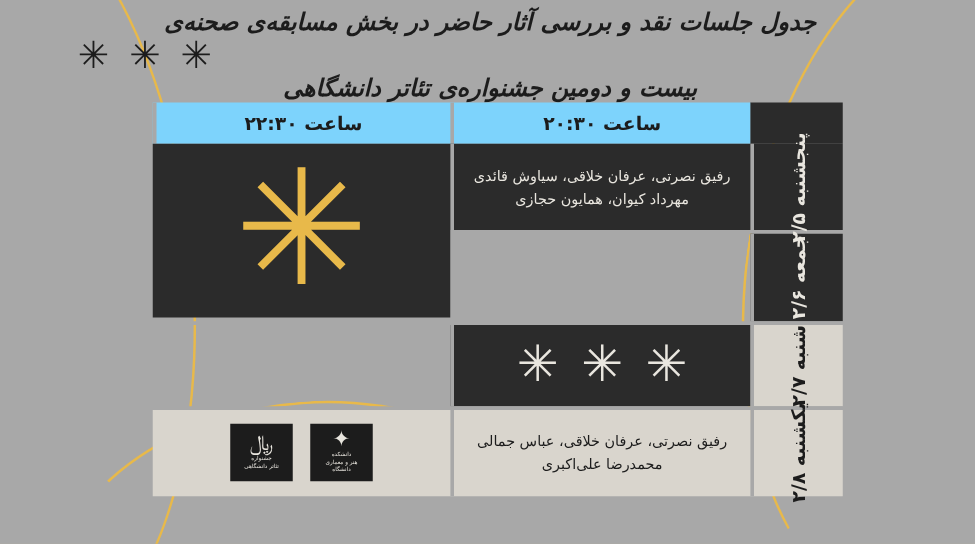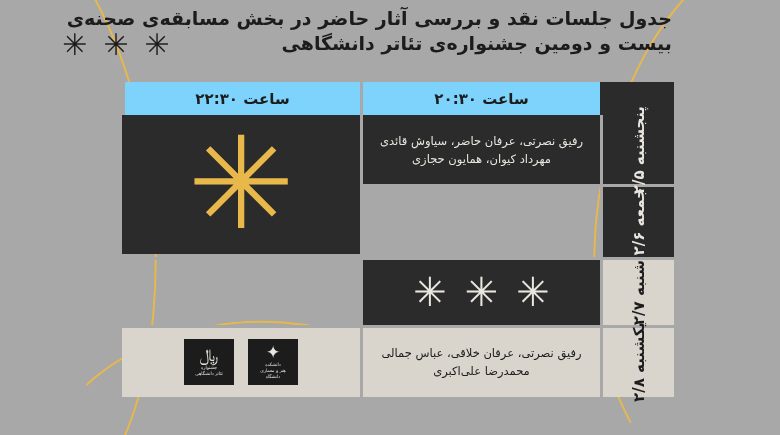"جدول جلسات نقد و بررسی" .title-block { font-style: none -> italic; text-align: none -> center }
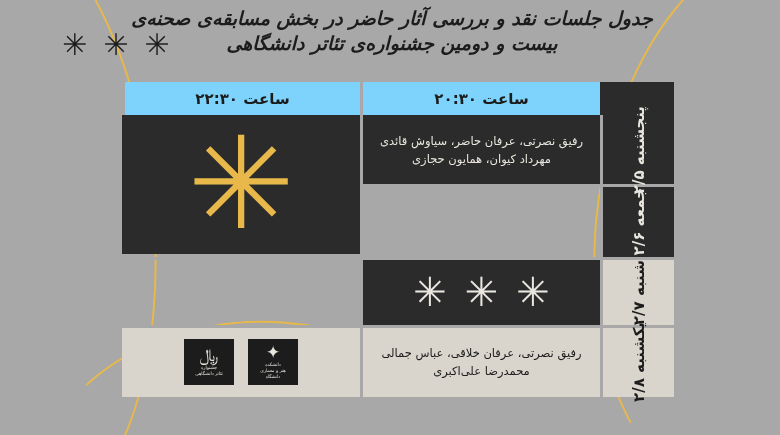"بیست و دومین جشنواره‌ی تئاتر" .title-line2 { margin-top: none -> 28px }
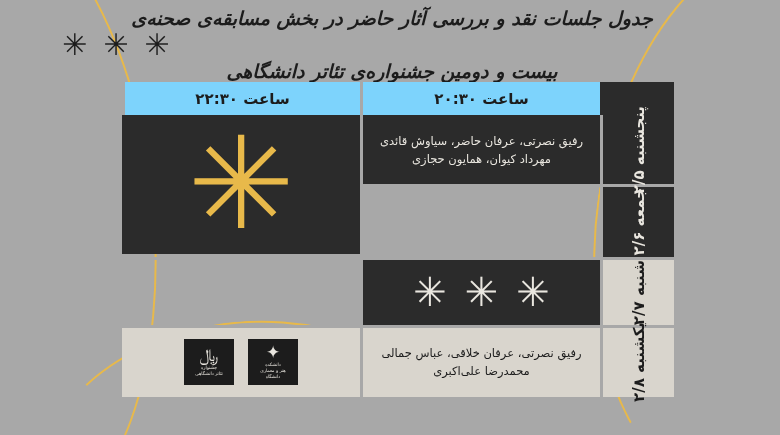"رفیق نصرتی، عرفان حاضر، سیاوش" div { text: حاضر -> خلاقی }
